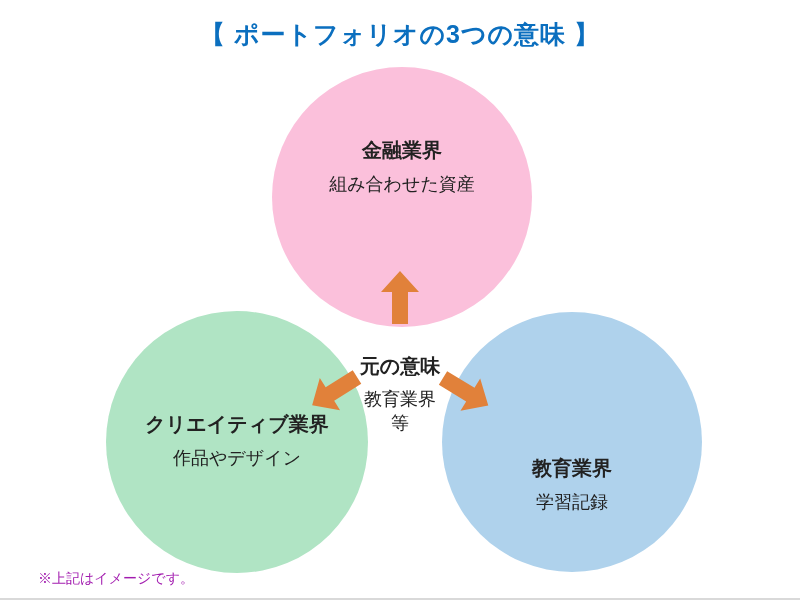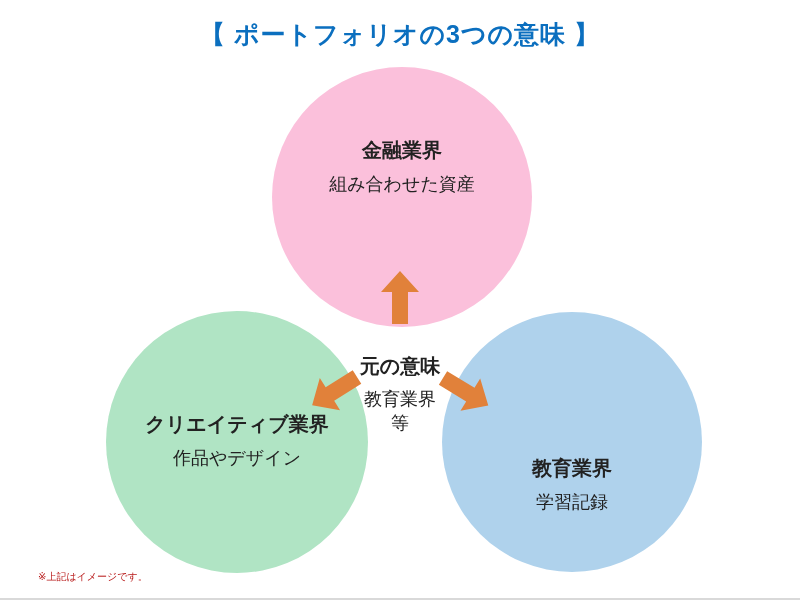"※上記はイメージです。" .footnote { color: #b91c1c -> #a21caf; font-family: none -> Liberation Serif, serif; font-size: 10px -> 14px }
